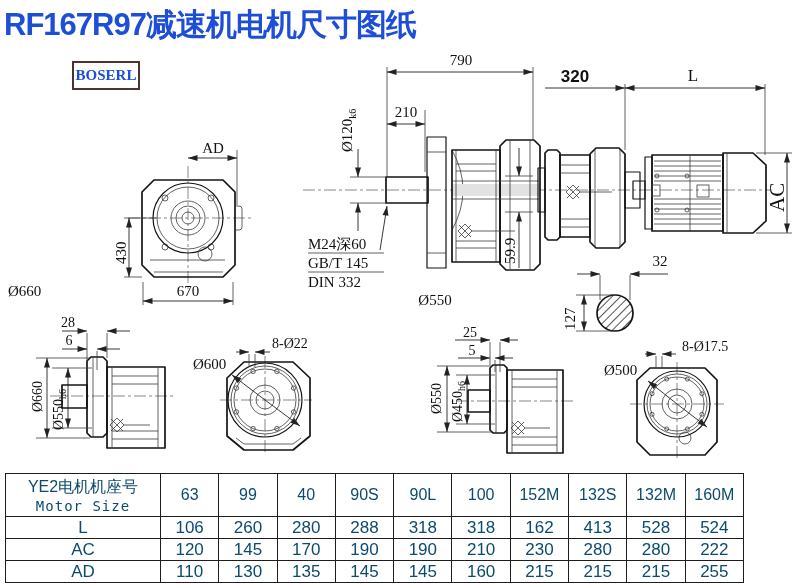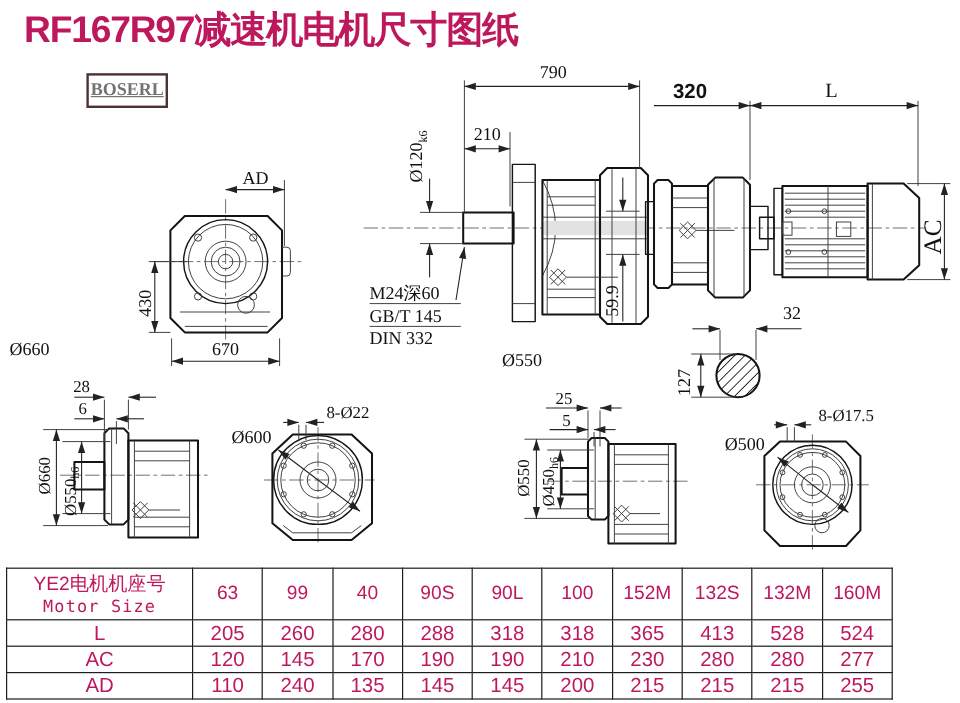"RF167R97减速机电机尺寸图纸" .title { color: #be185d -> #1d4ed8; left: 20px -> 4px }
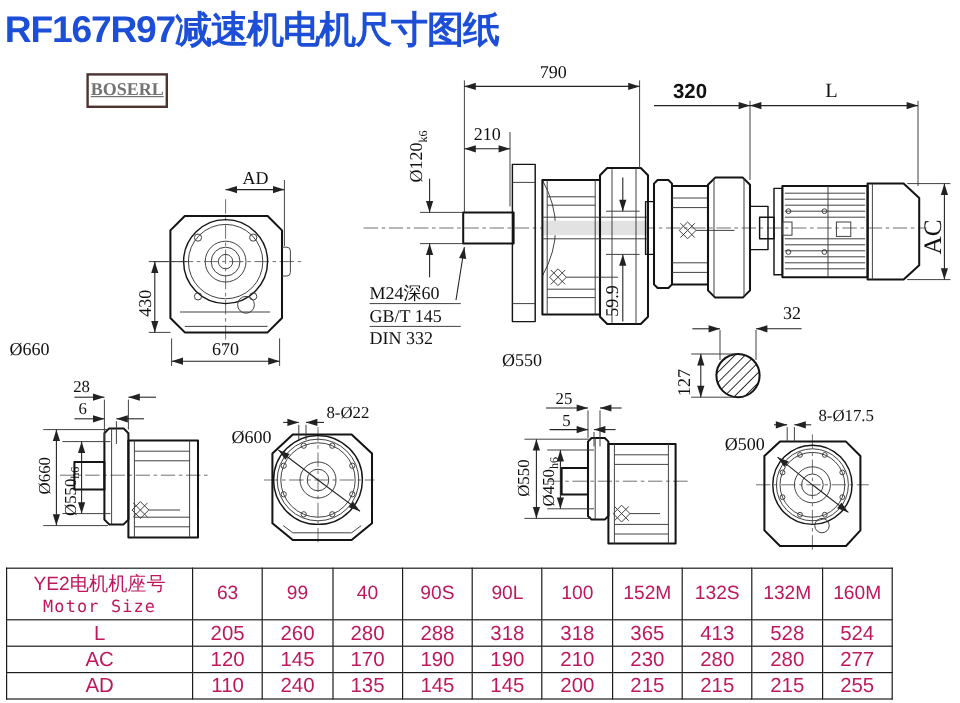"BOSERL" .logo span { color: #737373 -> #1d4ed8; text-decoration: underline -> none }
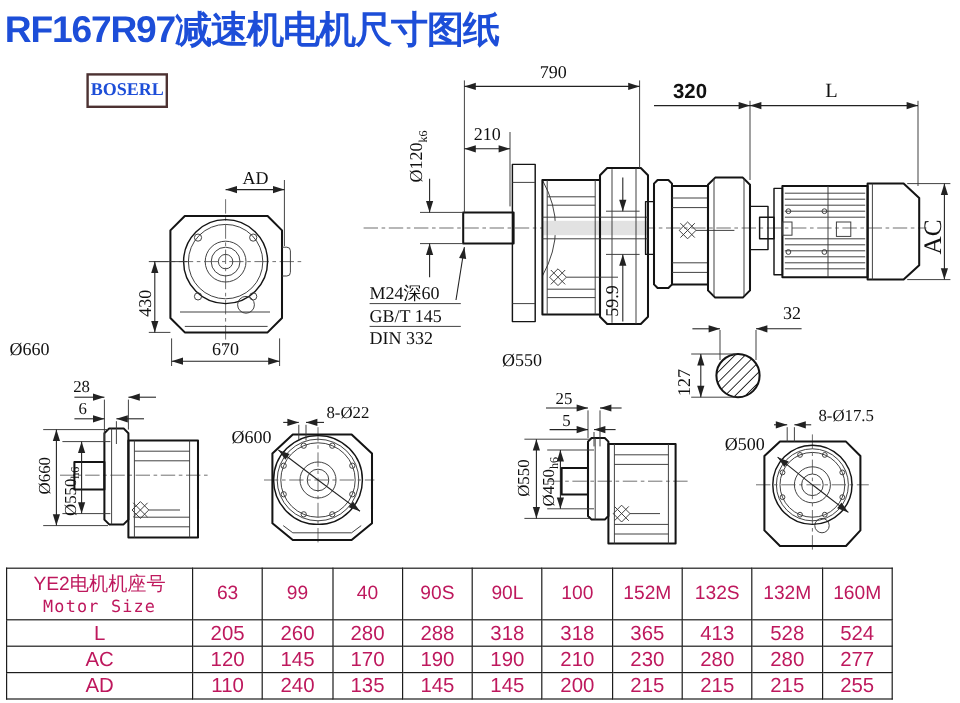"YE2电机机座号" .tbl td { color: #be185d -> #0c4a6e }
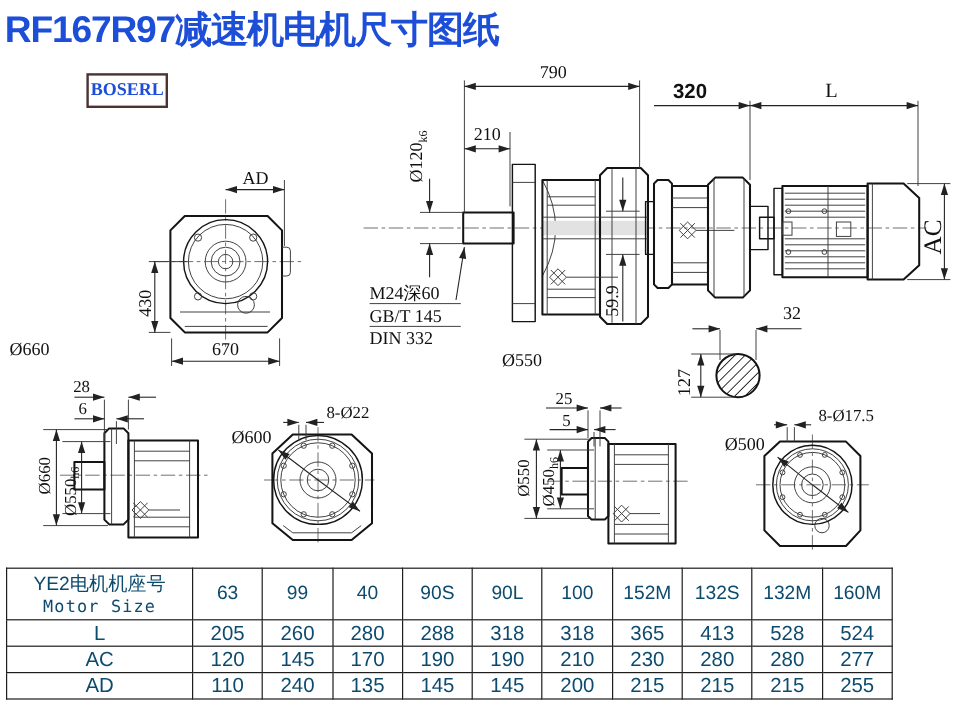"205" td { text: 205 -> 106 }
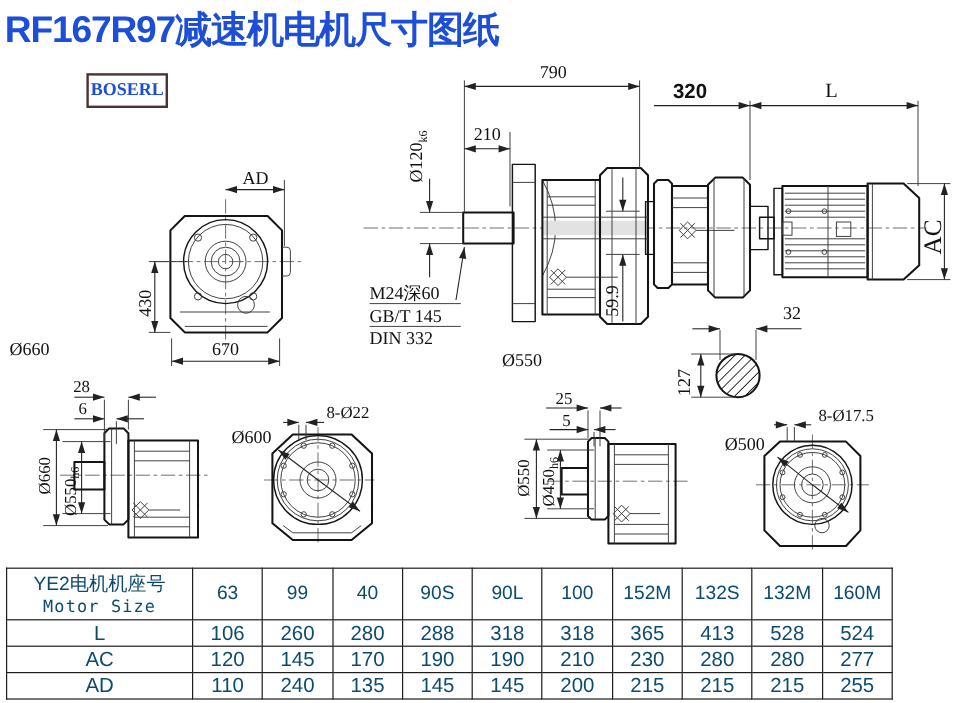"365" td { text: 365 -> 162 }
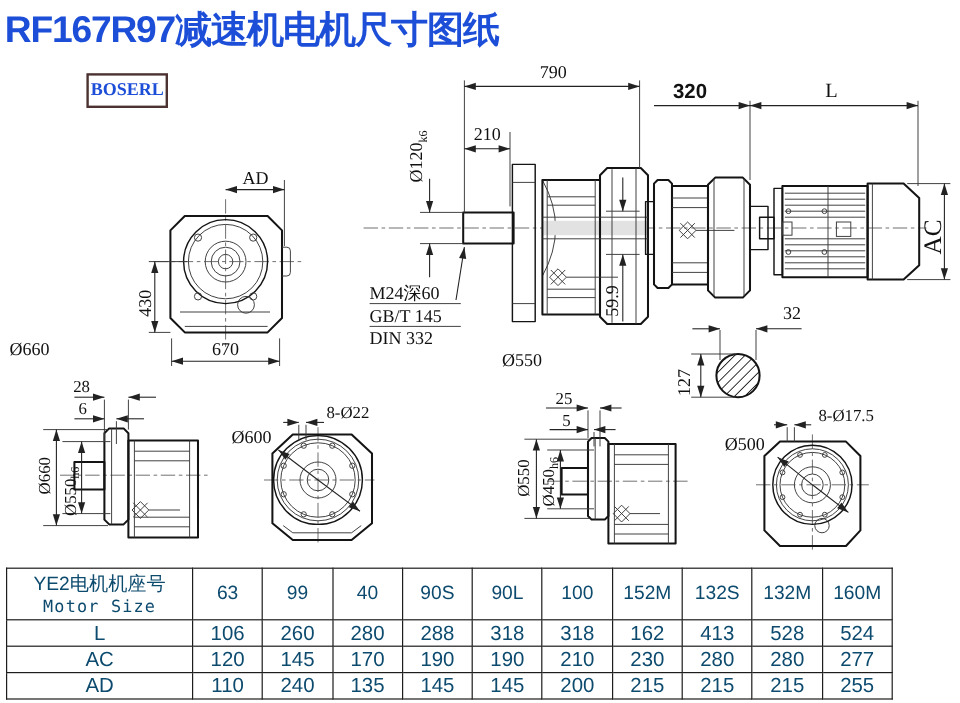"277" td { text: 277 -> 222 }
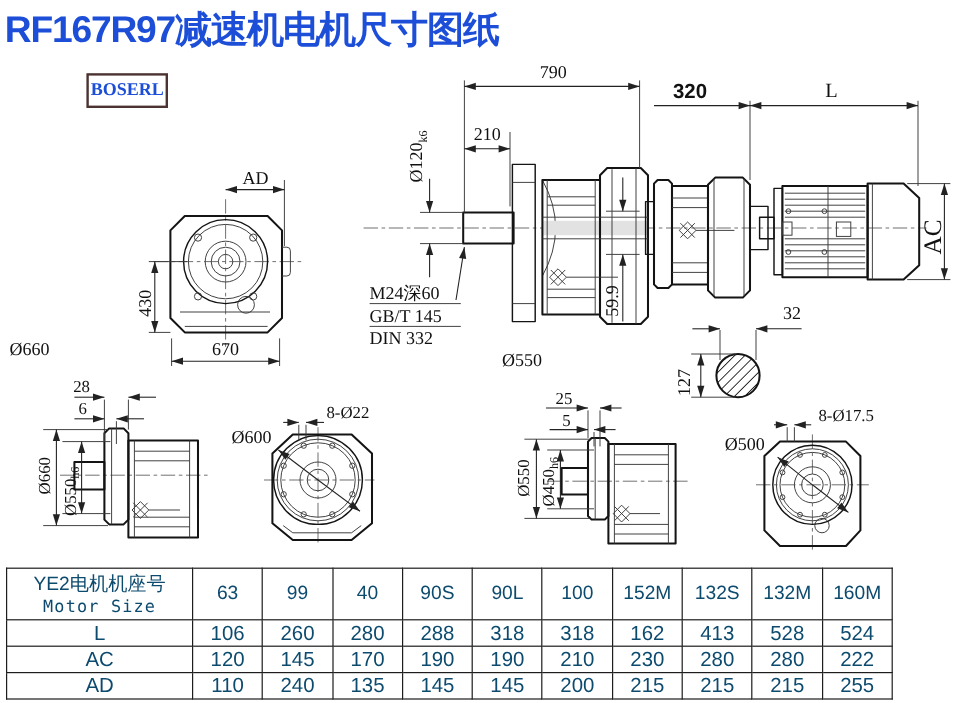"240" td { text: 240 -> 130 }
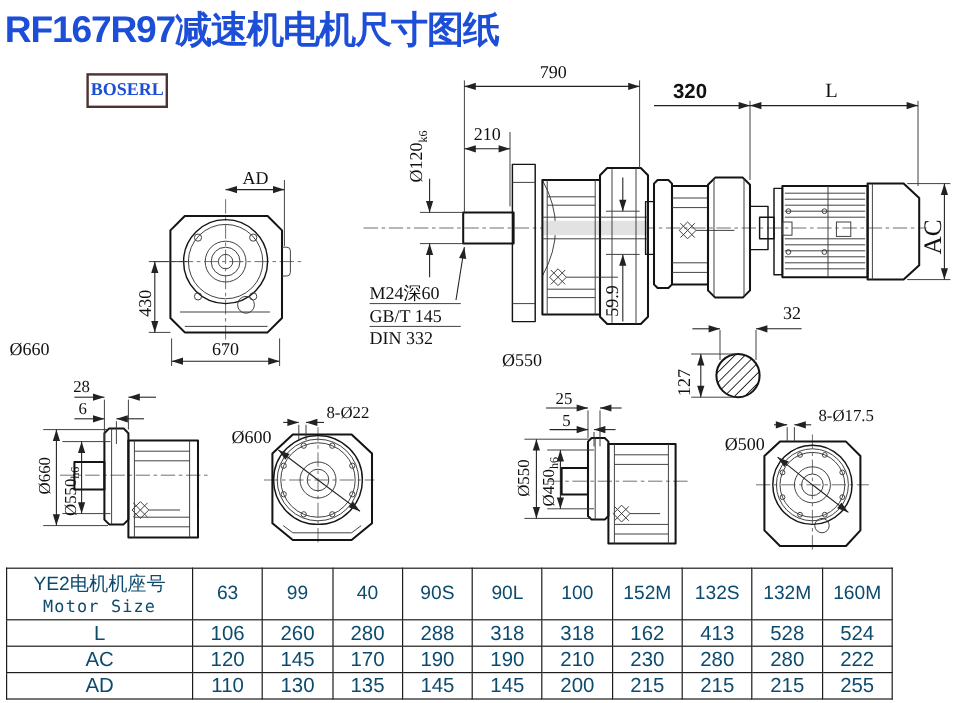"200" td { text: 200 -> 160 }
